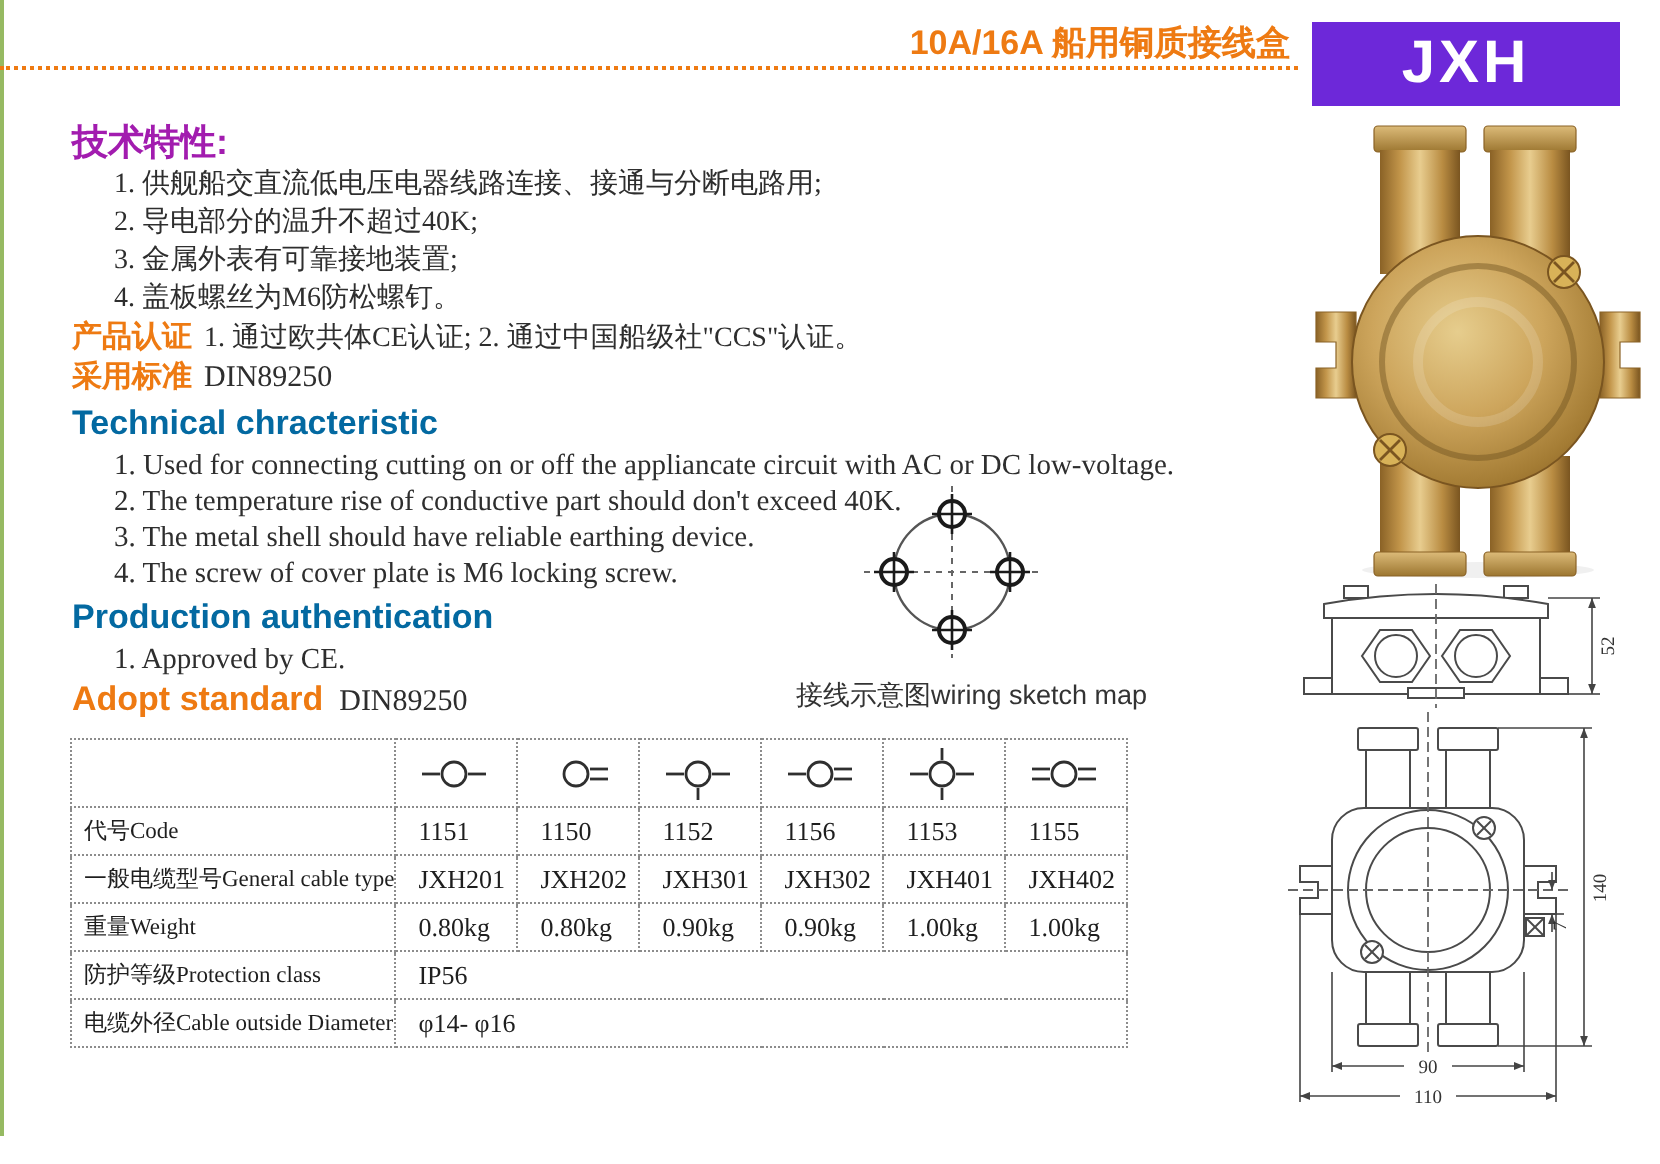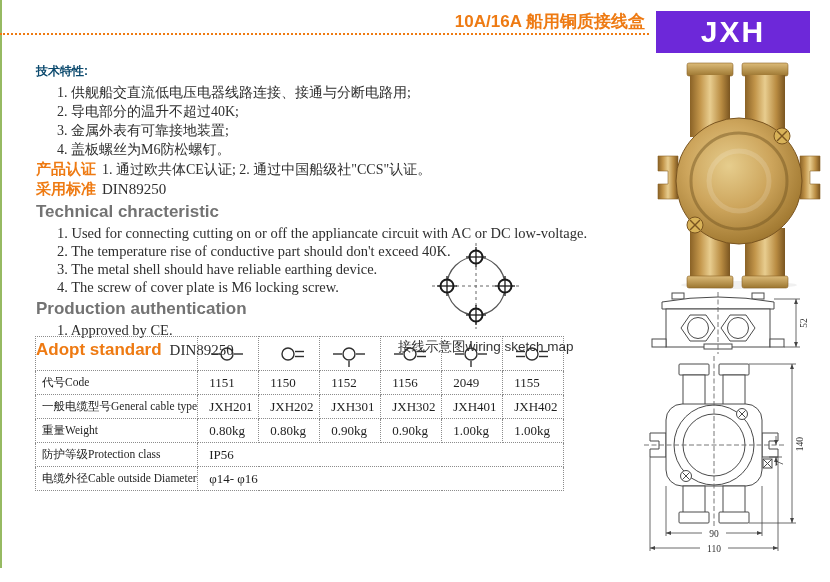"技术特性:" .h-cn { color: #0c4a6e -> #a21caf; font-size: 12px -> 18px }
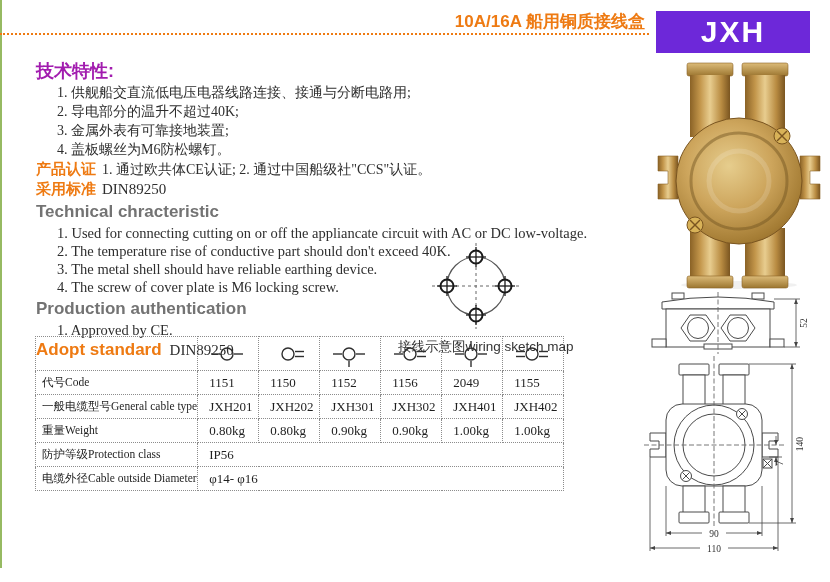"Technical chracteristic" .h-en { color: #737373 -> #0369a1 }
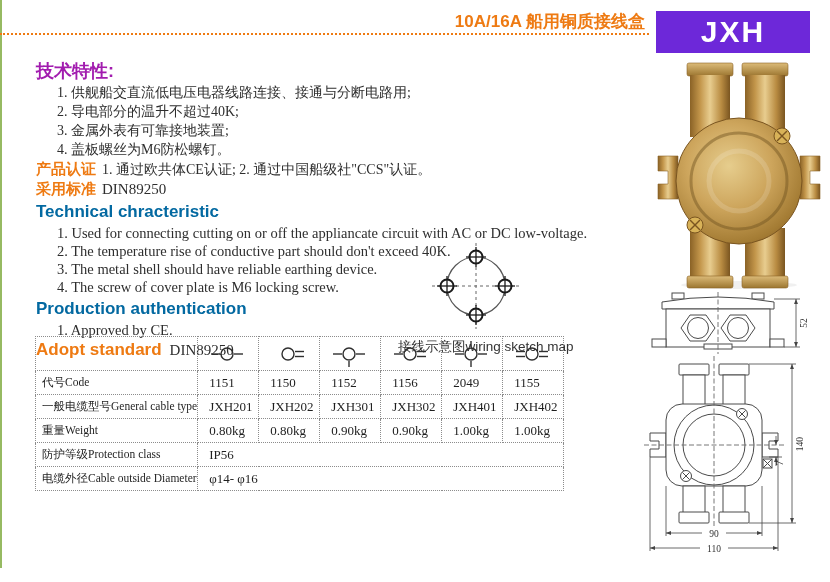"代号Code" table.spec { top: 336px -> 369px }
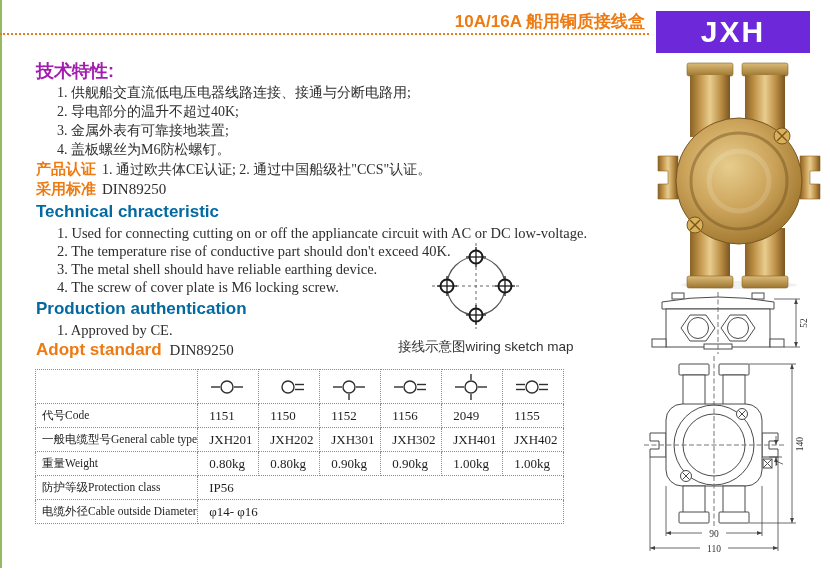"2049" td.val { text: 2049 -> 1153 }
